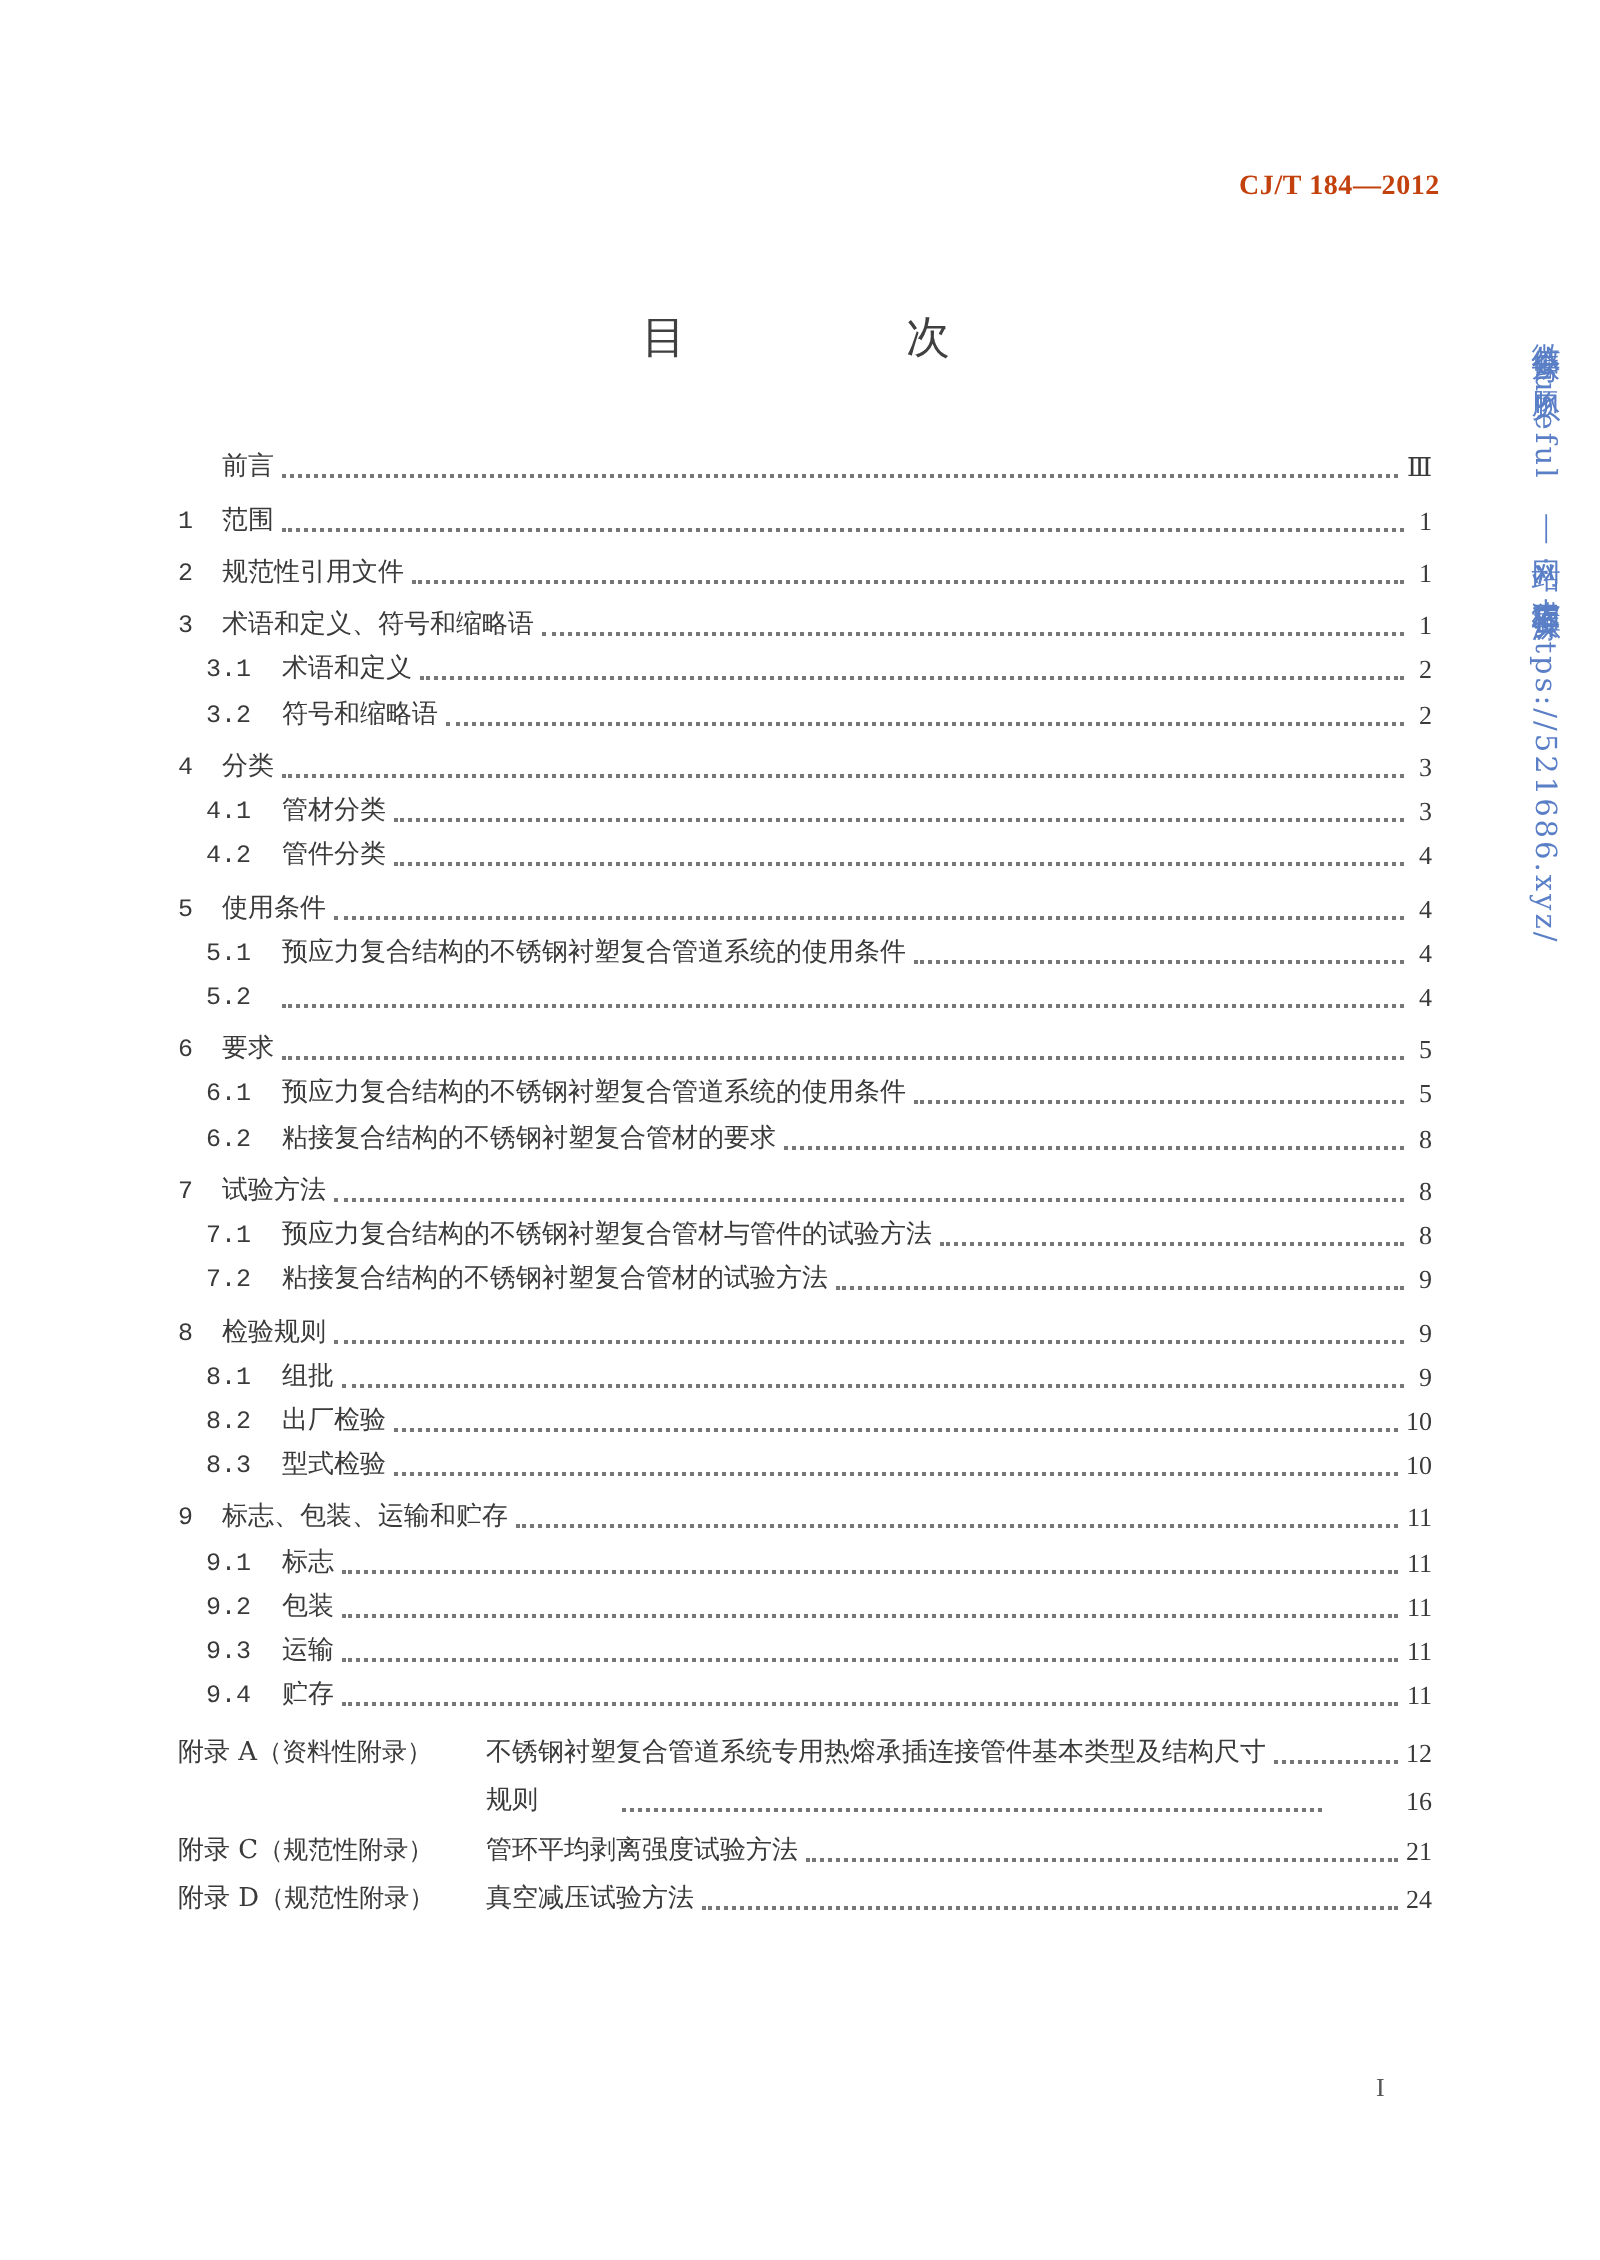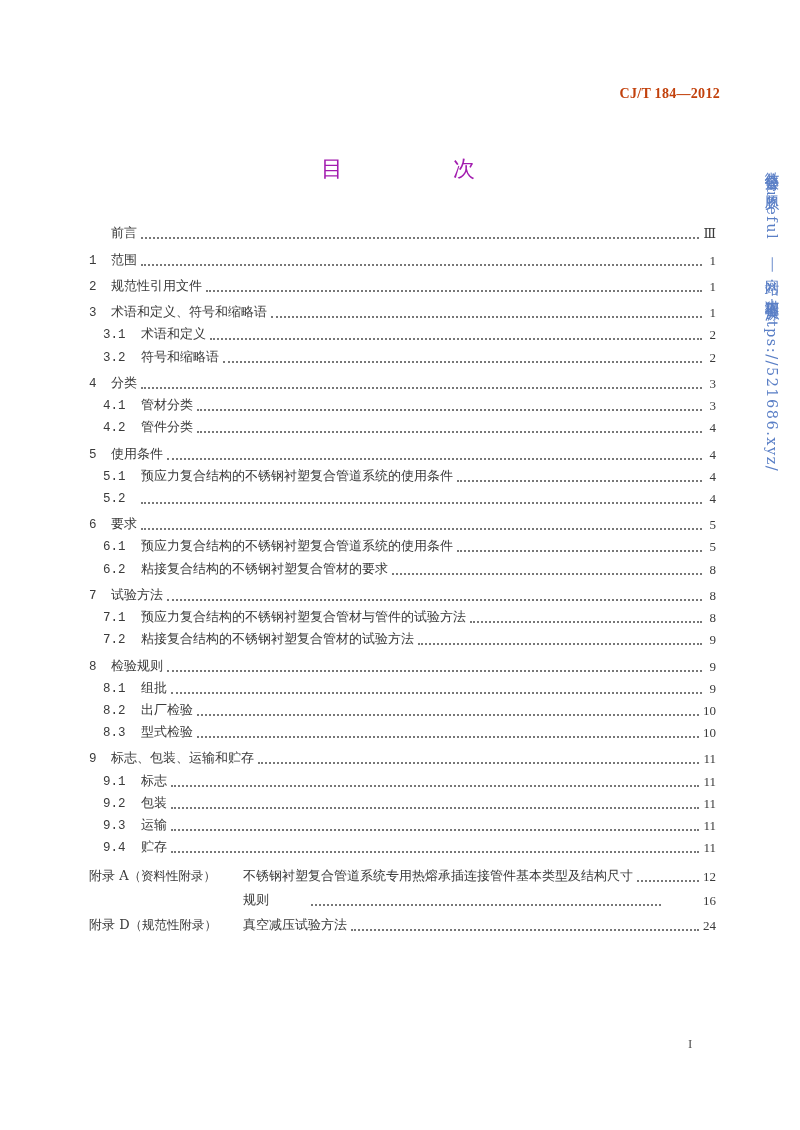"目 次" .title { color: #a21caf -> #404040 }
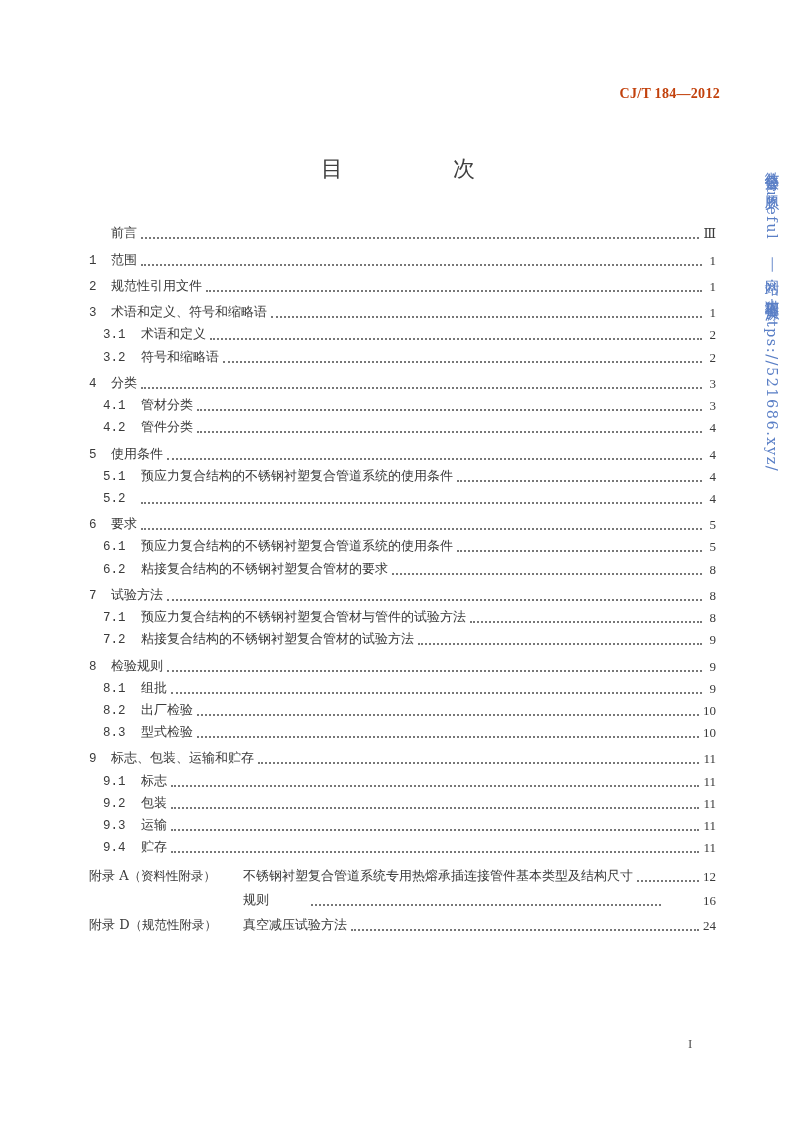"前言" .label { font-family: Liberation Mono, monospace -> none }
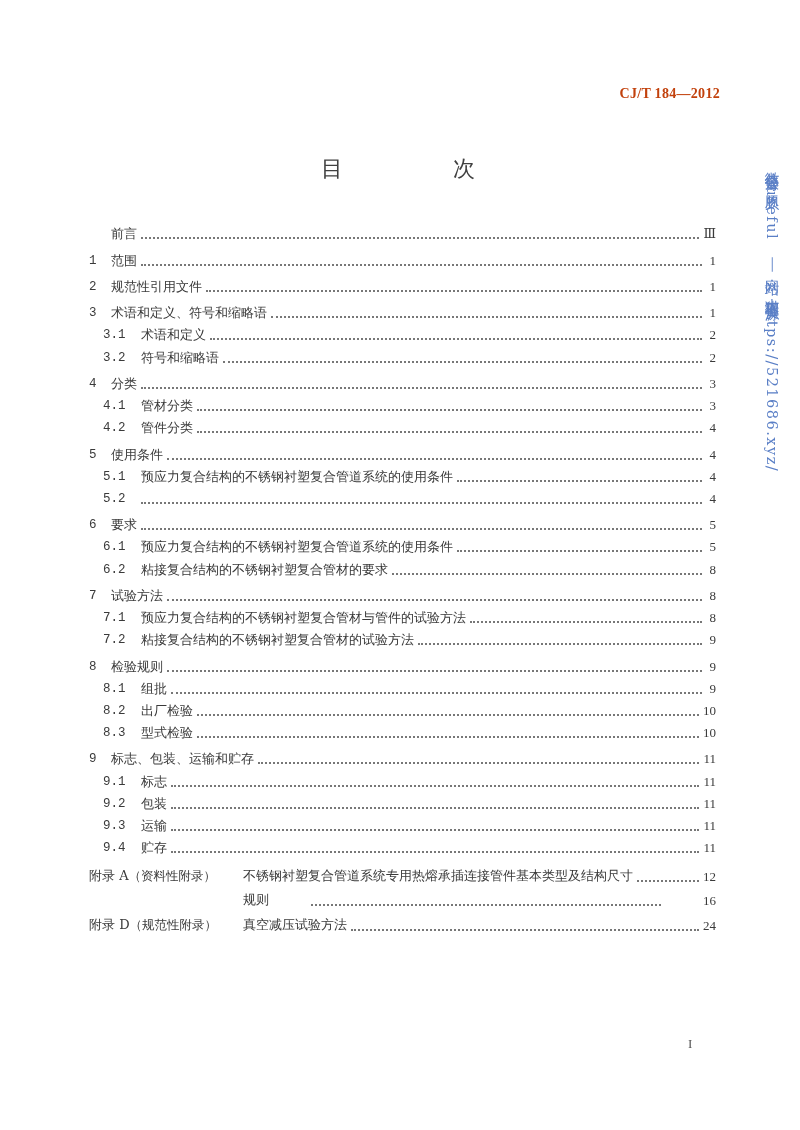"附录 C（规范性附录）" div.arow { html: none -> <div> <span><span>附录 C</span><span>（规范性附录）</span></span> <span>管环平均剥离强度试验方法</span> <span></span> <span>21</span> </div> }
